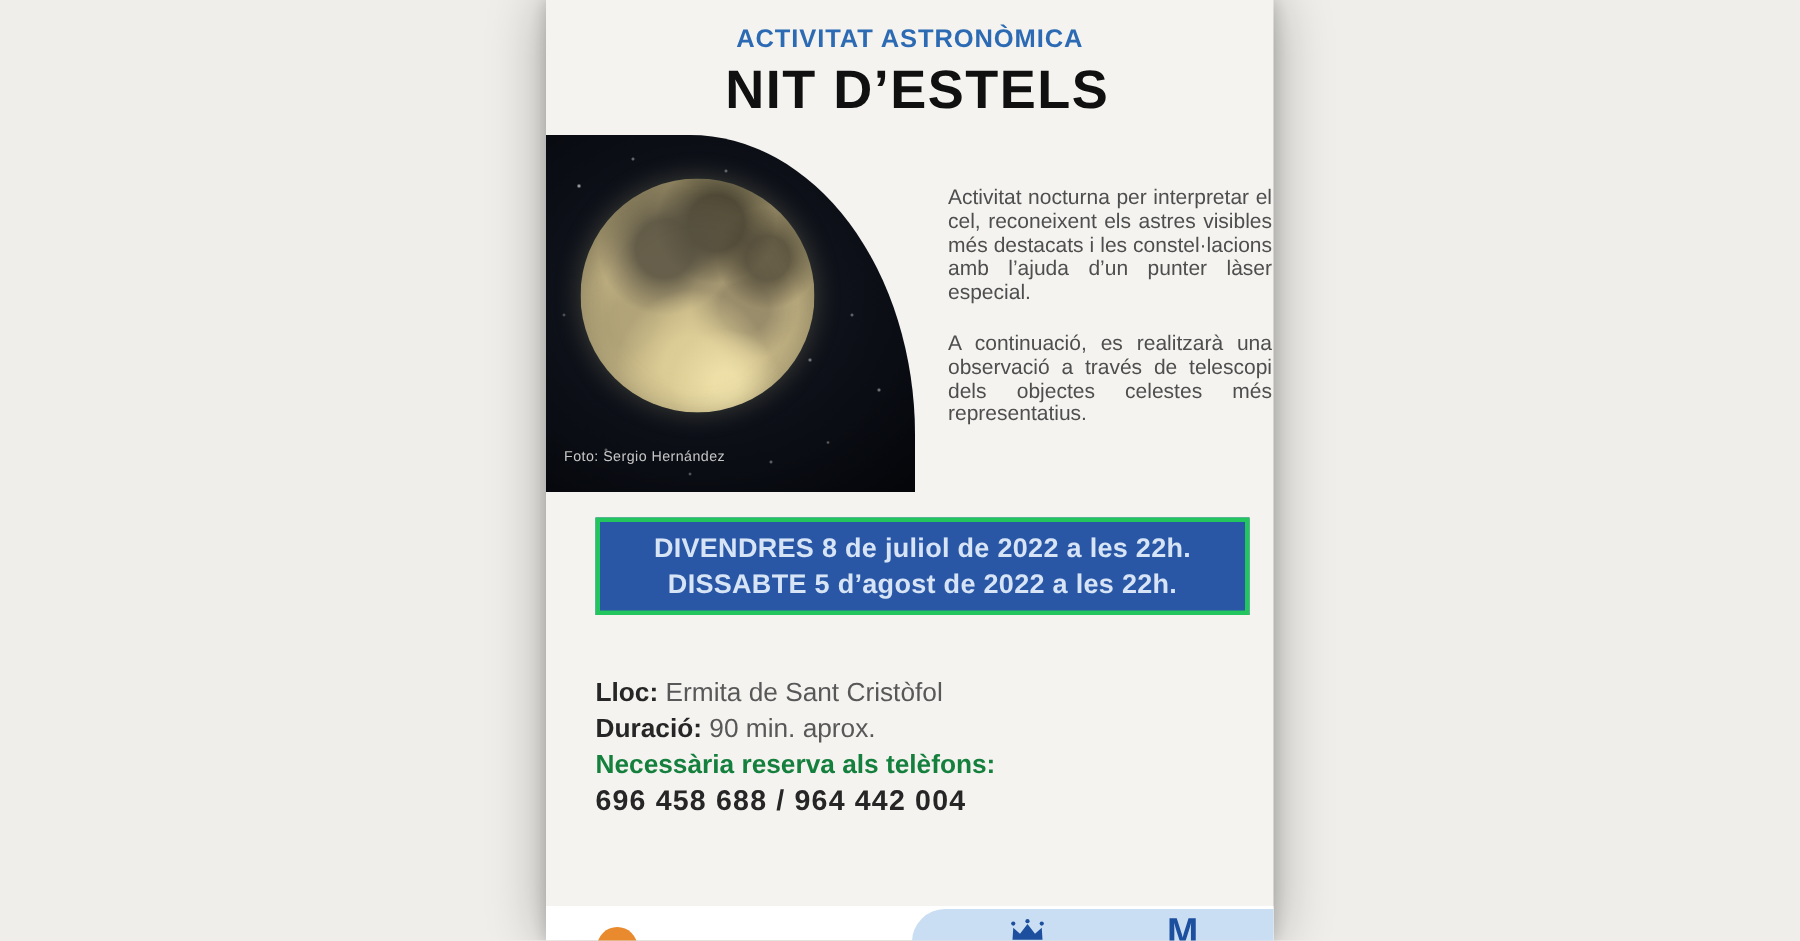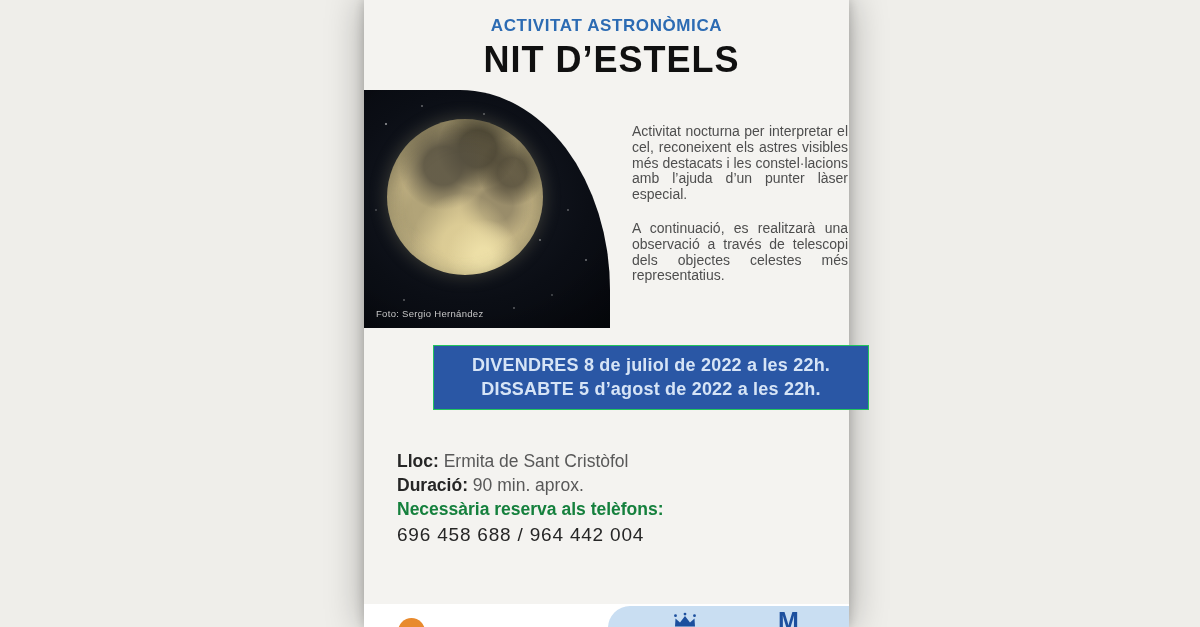"Foto: Sergio Hernández" .credit { bottom: 9px -> 18px }
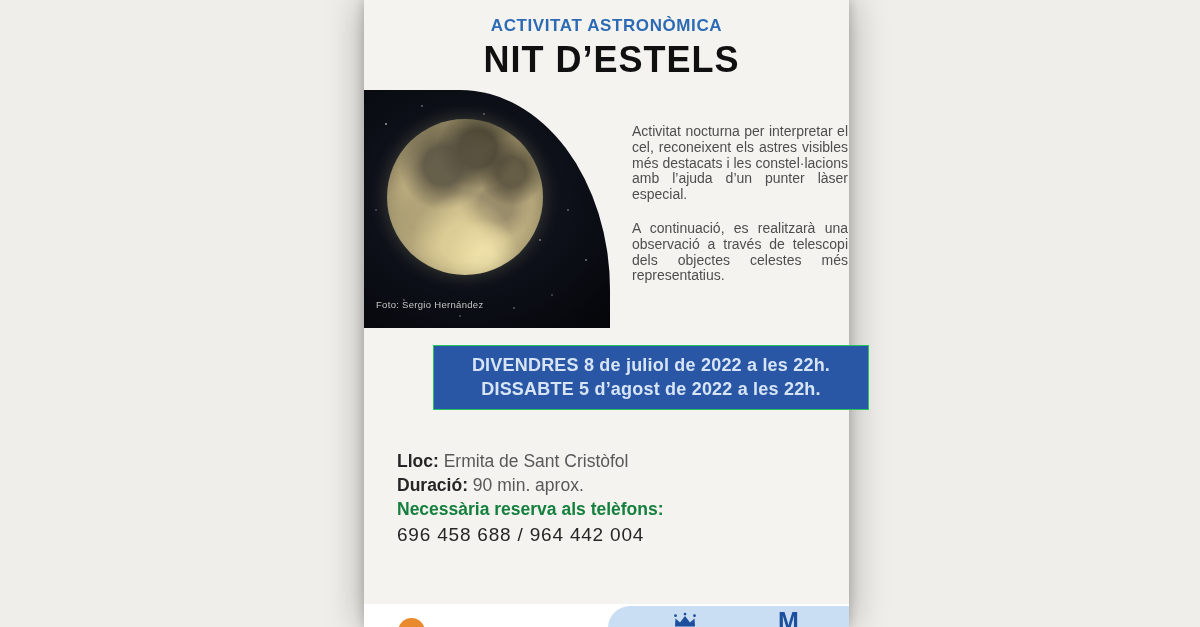"DIVENDRES 8 de juliol de" .datebox { border: 1px solid #22c55e -> 3px solid #22c55e; margin-left: 36px -> none }
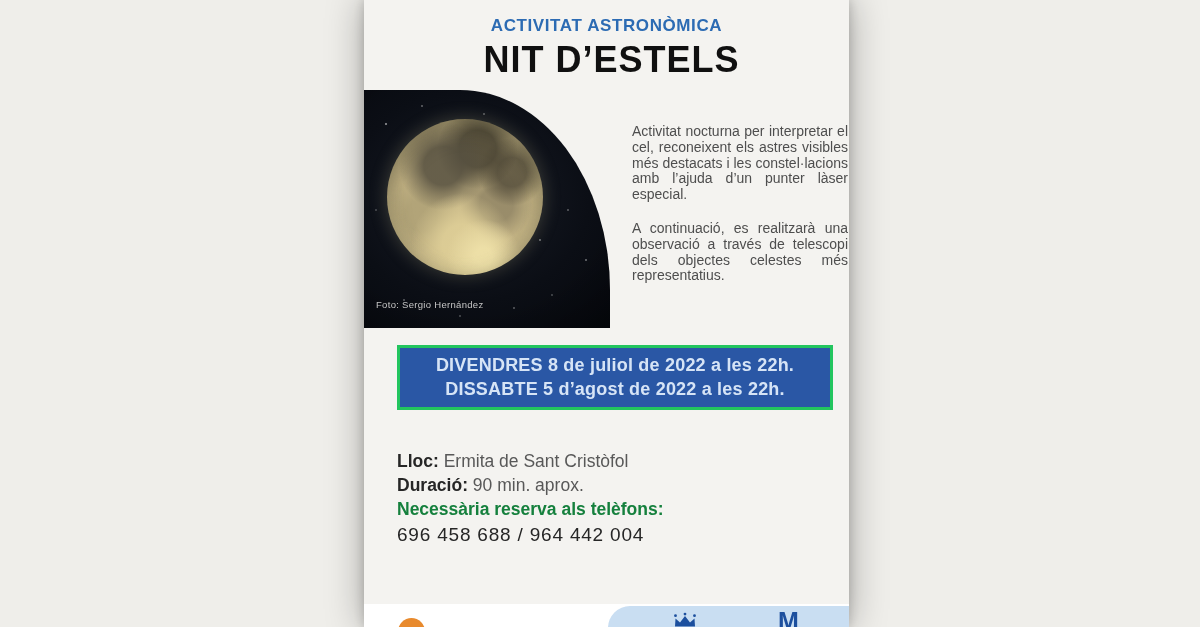"696 458 688 / 964" .phones { font-weight: 400 -> 700 }
